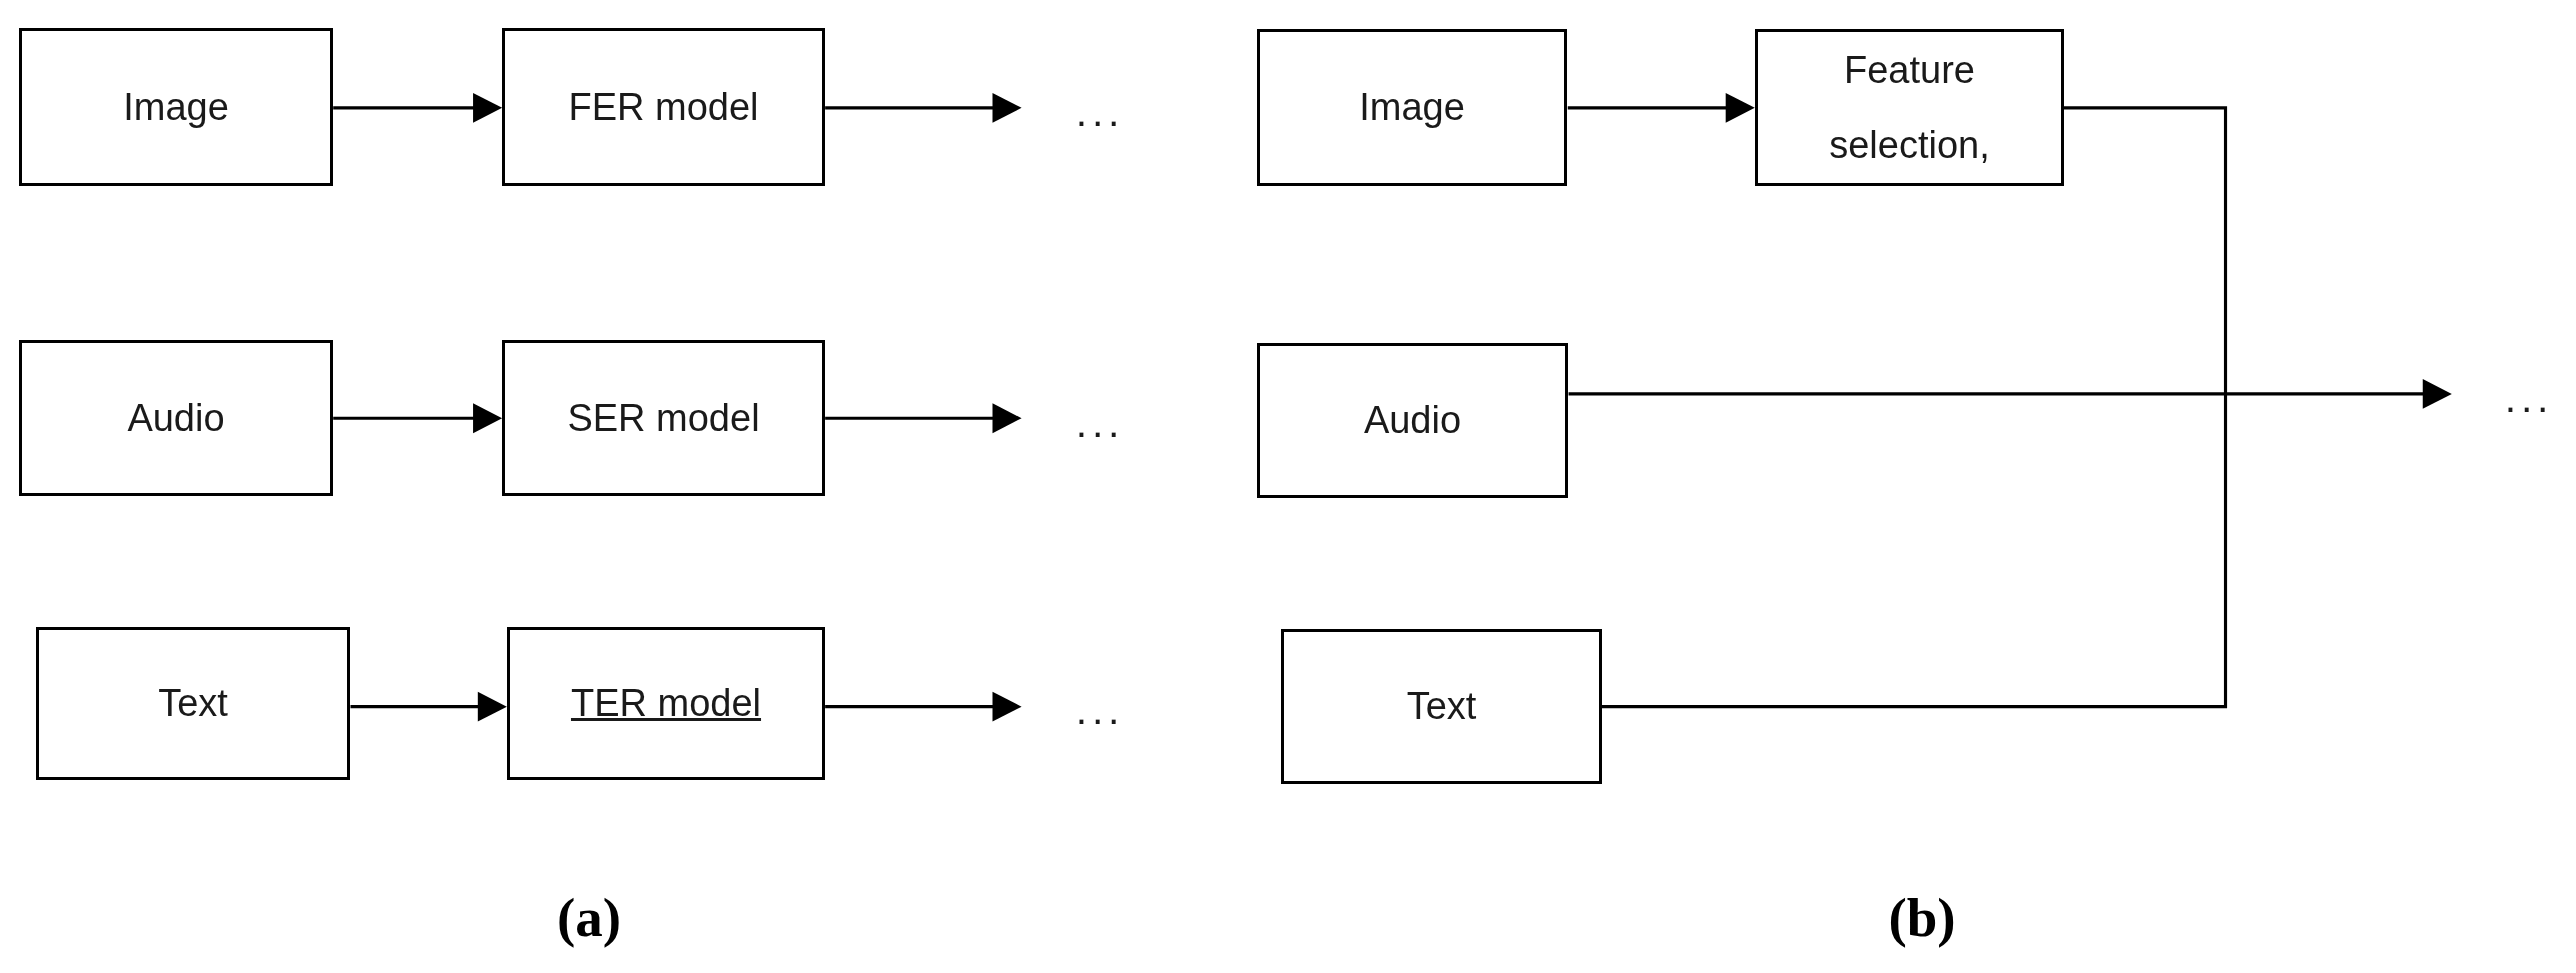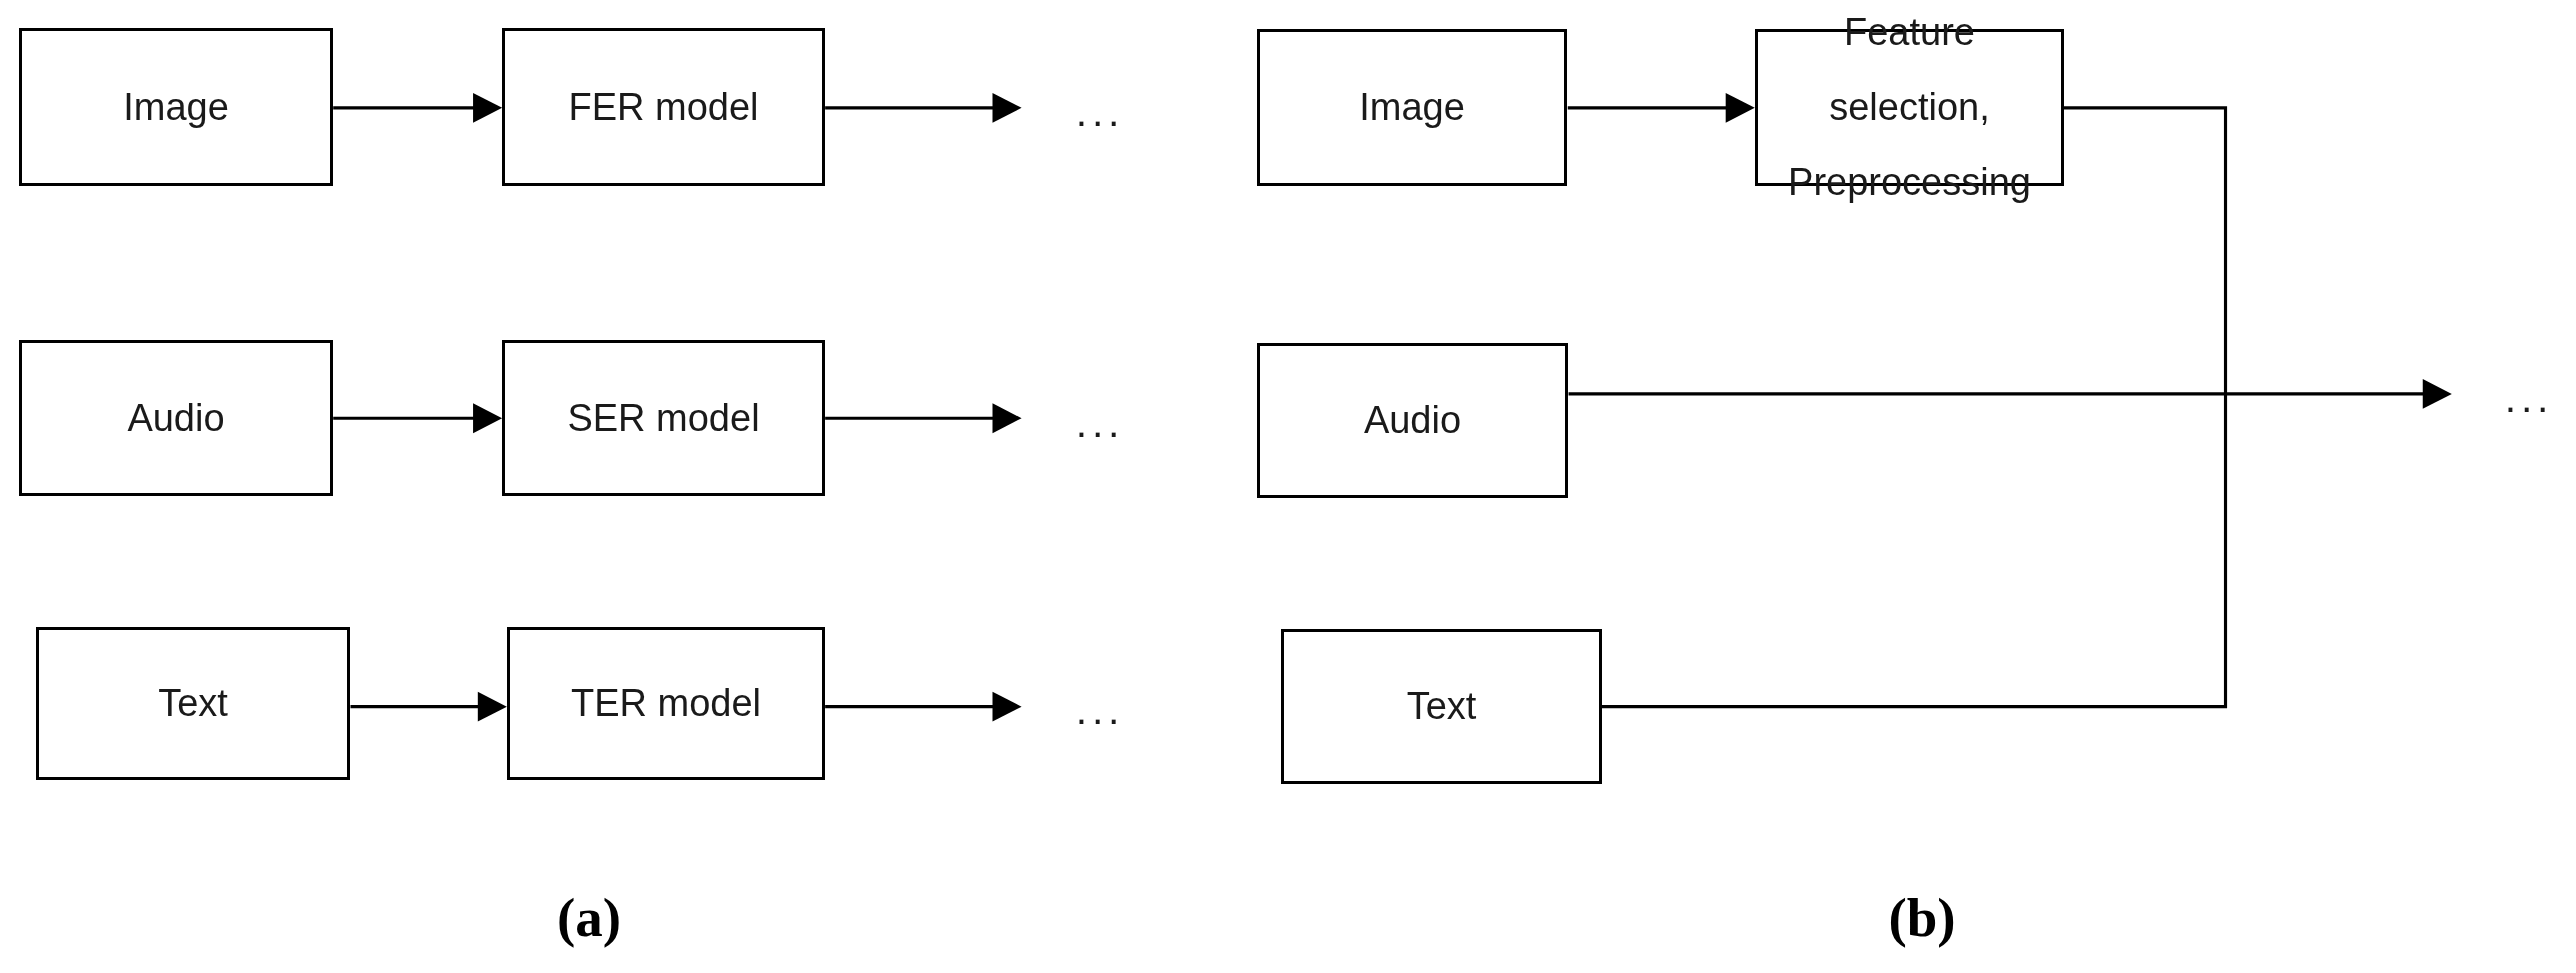"Preprocessing" span { html: <span>Preprocessing</span> -> none }
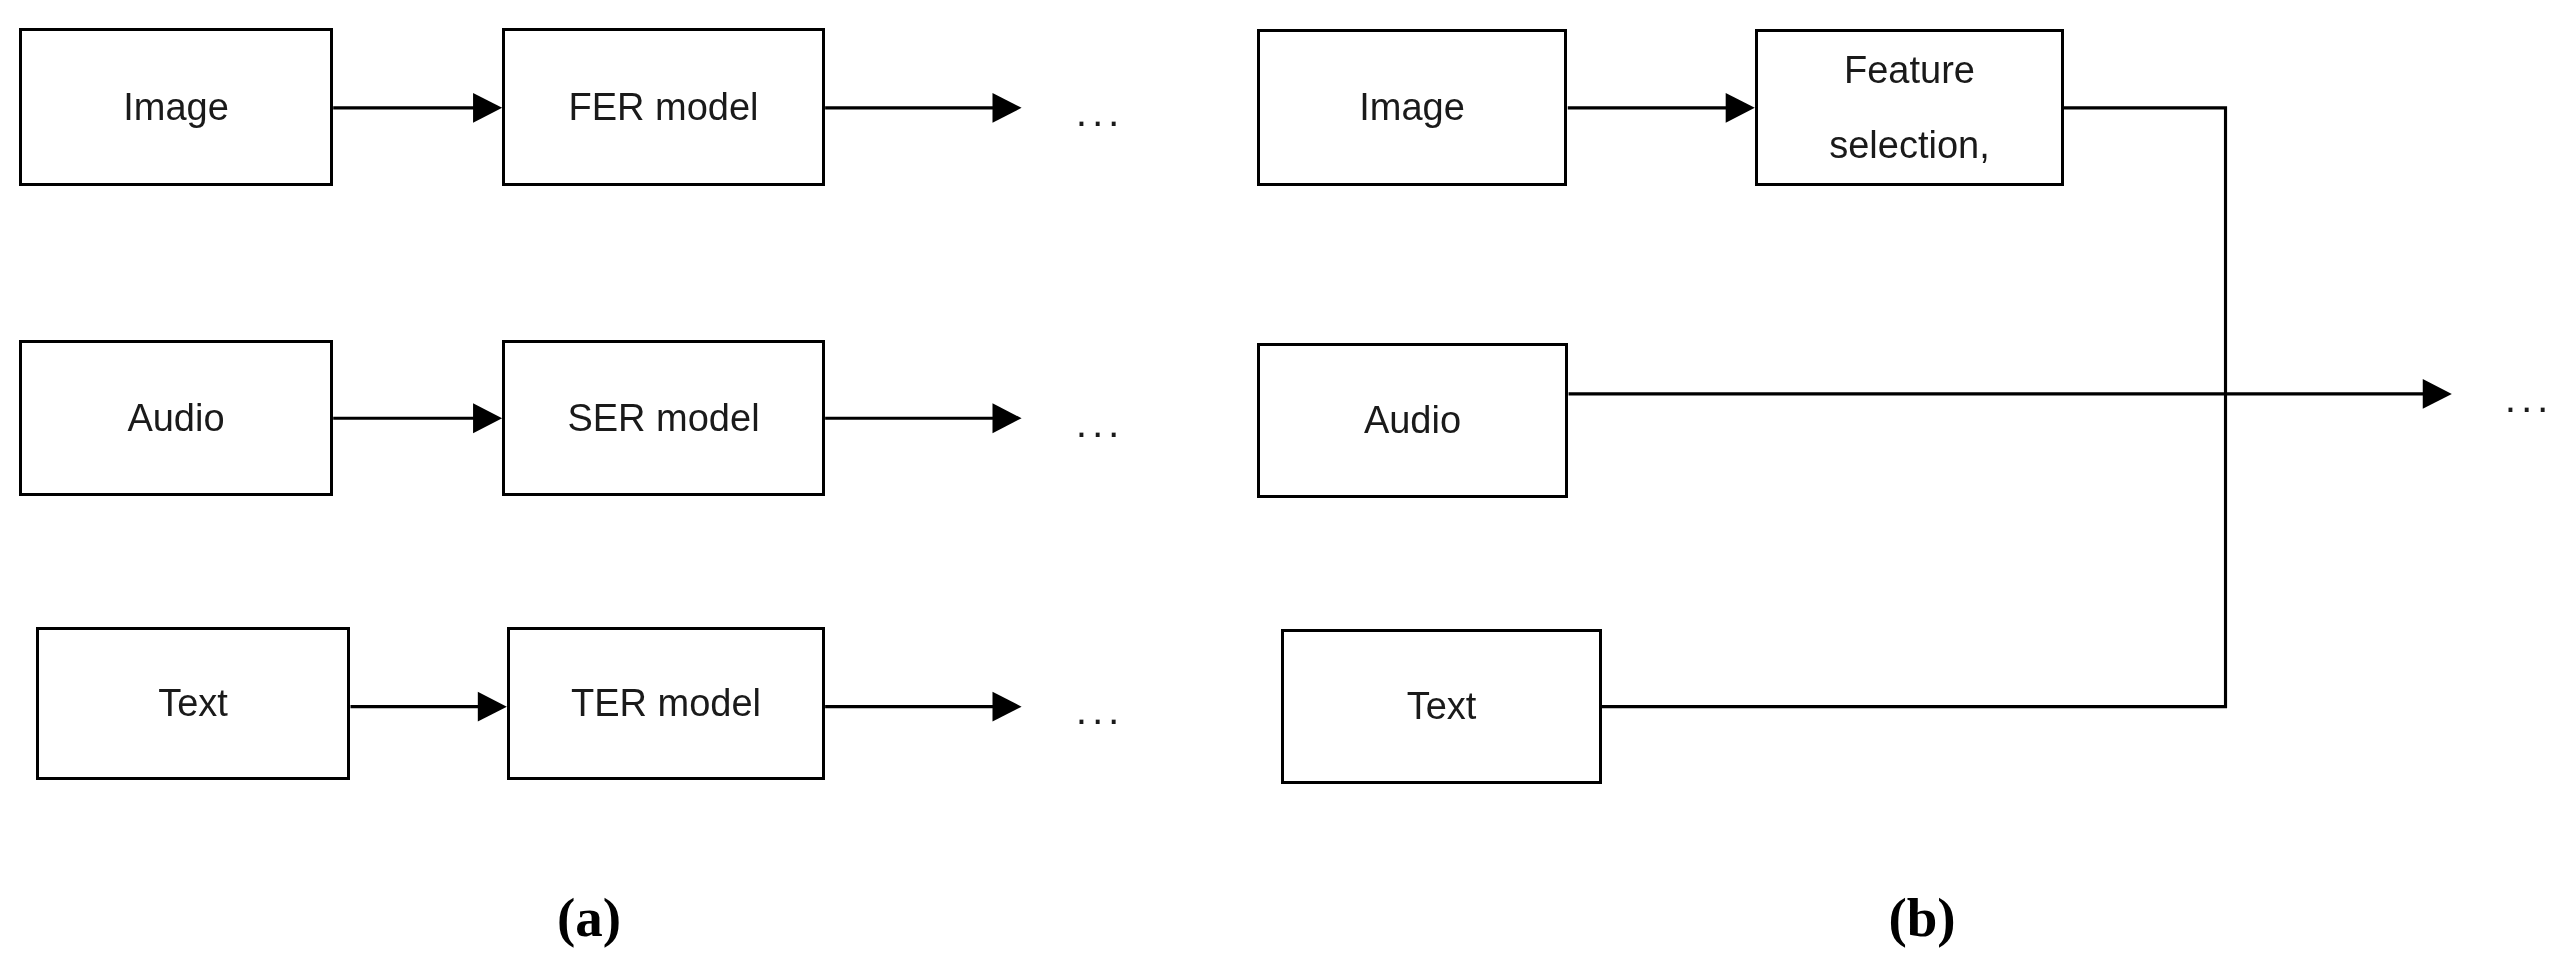"TER model" div.node { text-decoration: none -> underline }
